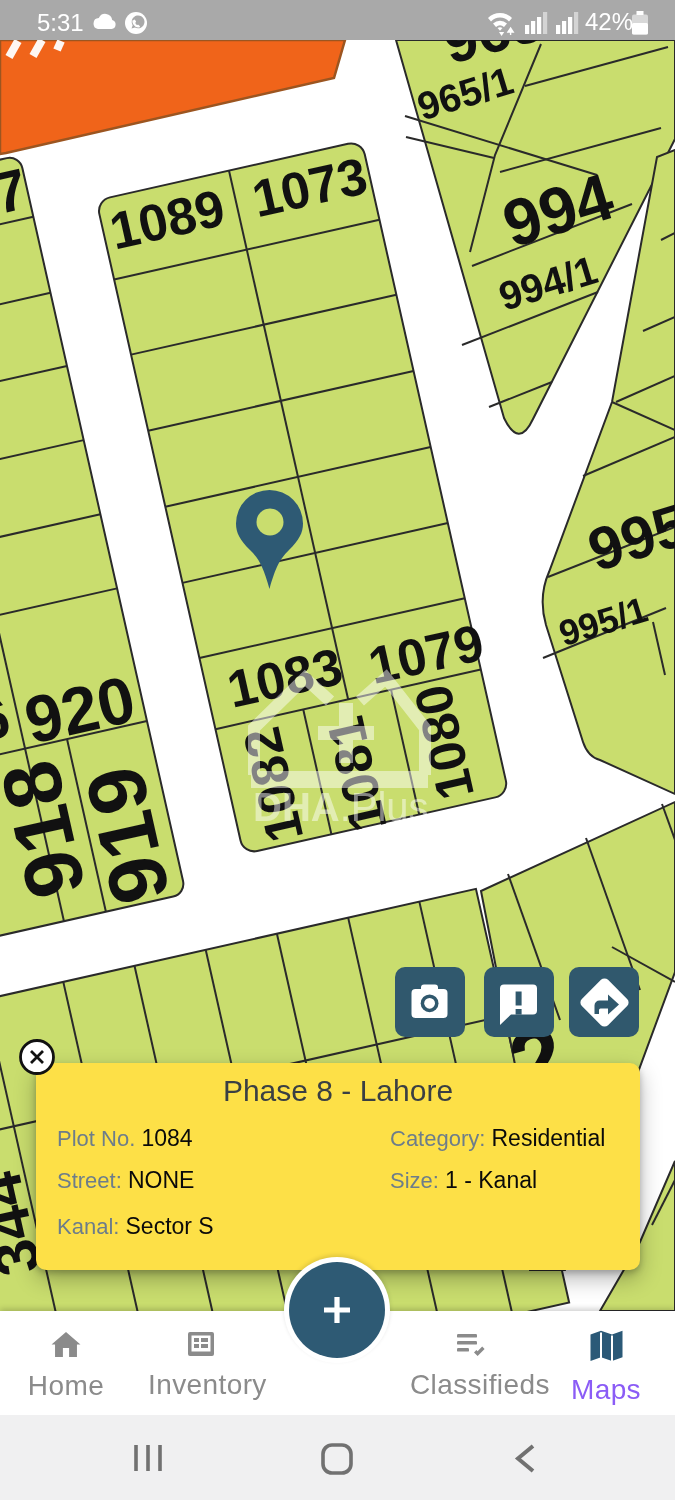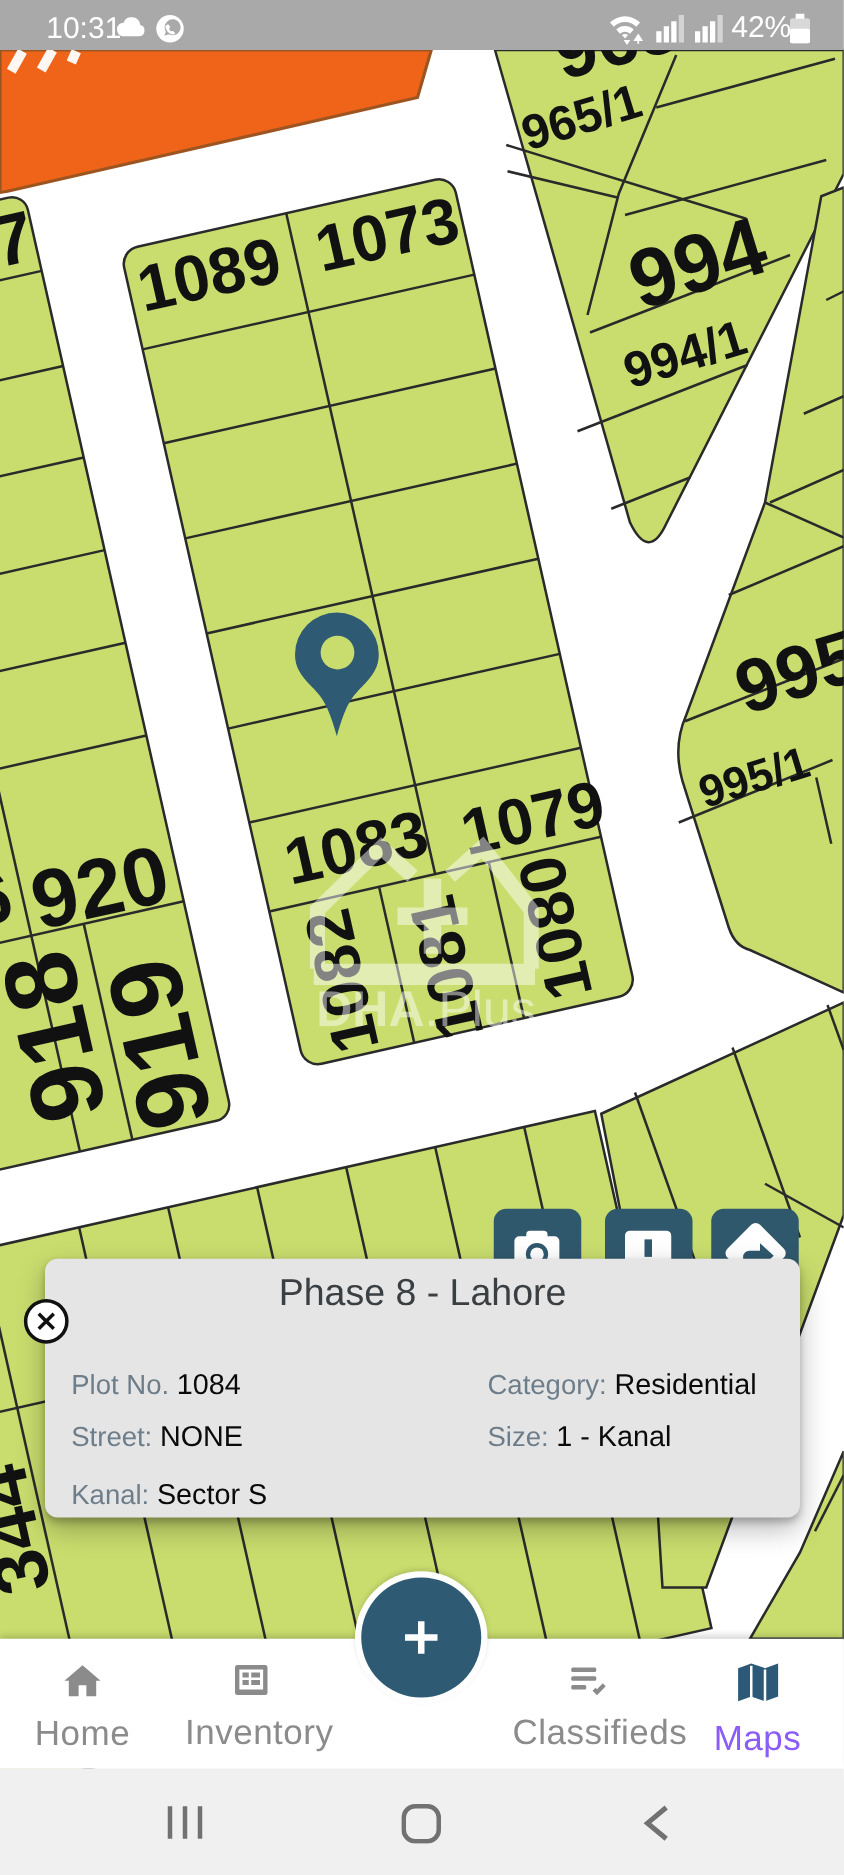"10:31" div.abs { text: 10:31 -> 5:31 }
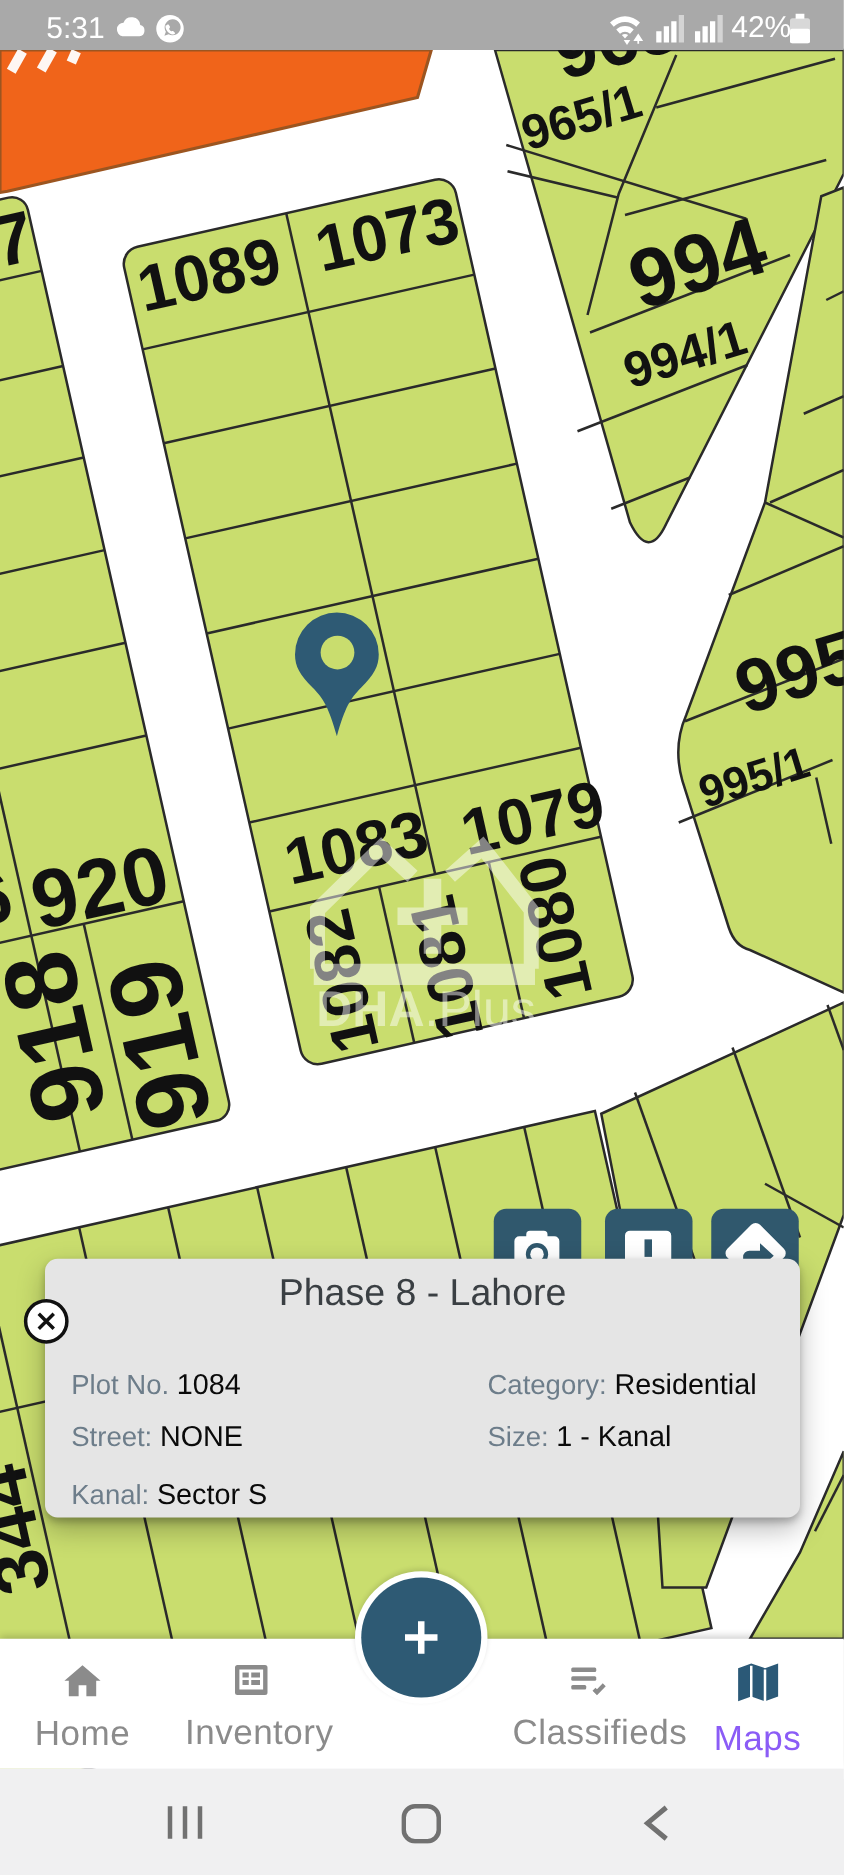"Phase 8 - Lahore" #card { background: #e5e5e5 -> #fde047; top: 1007px -> 1063px }
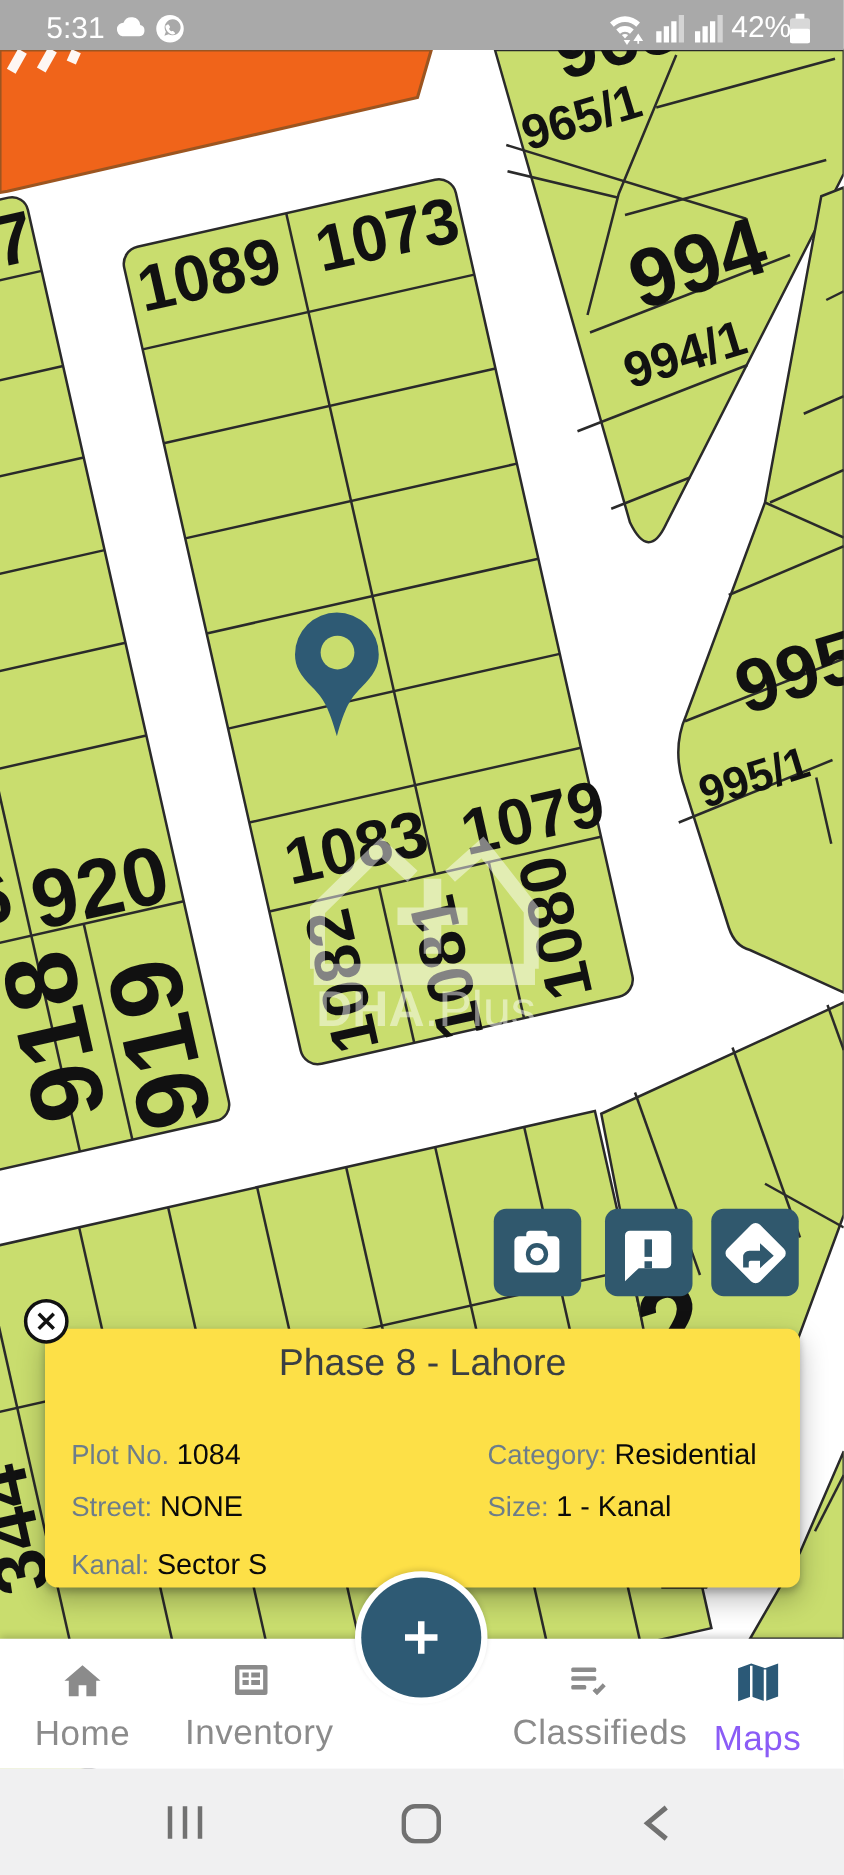"Plot No. 1084" .crow { margin-top: 25px -> none }
